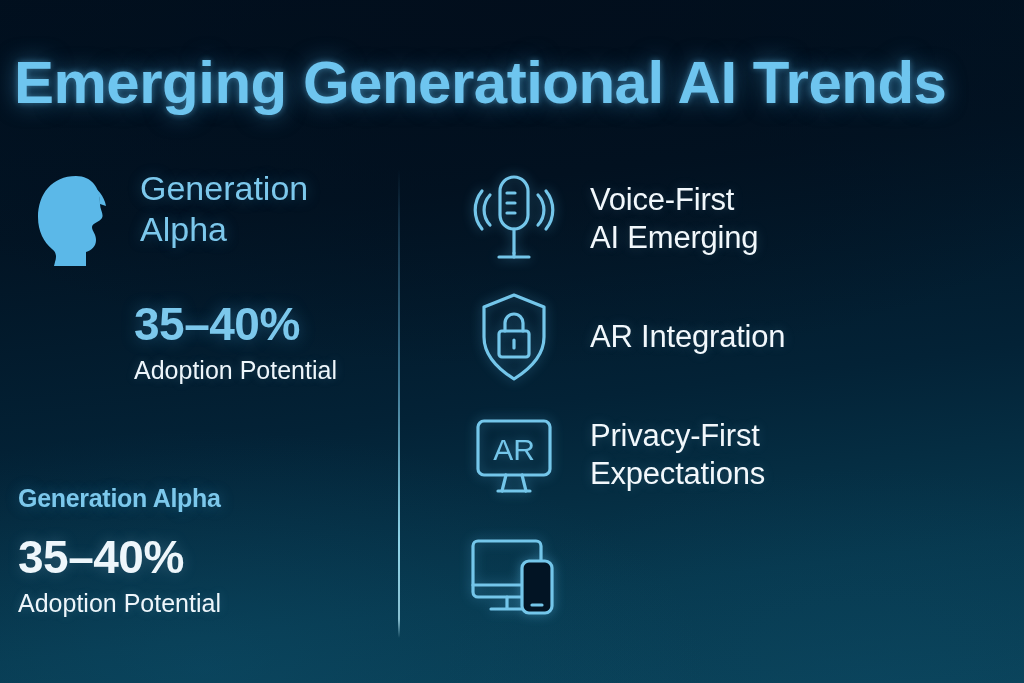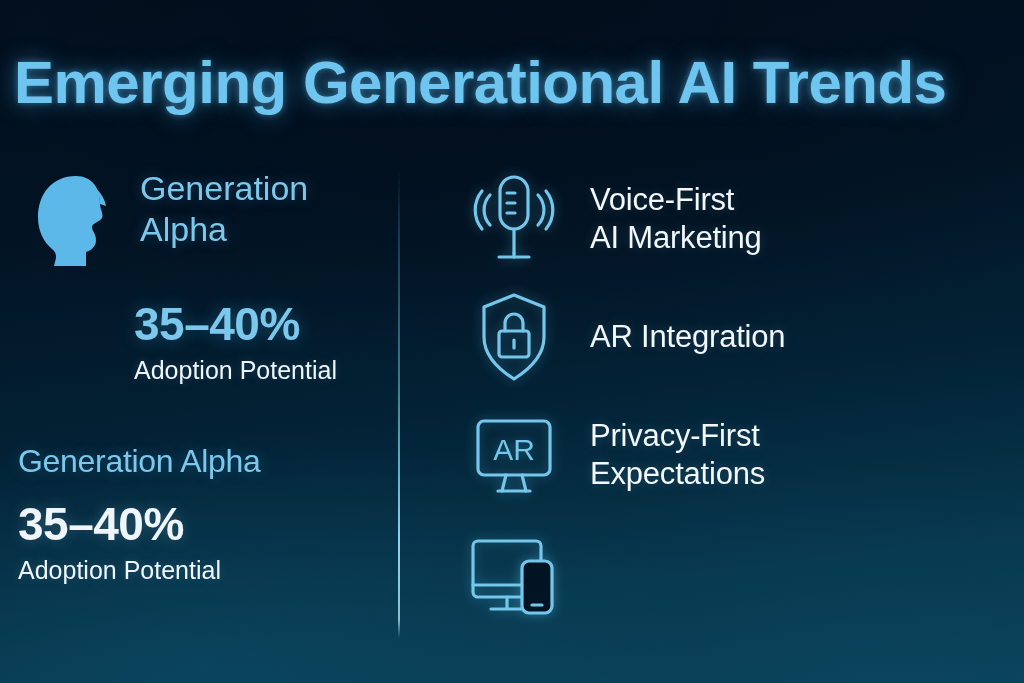"AI Marketing" span { text: Marketing -> Emerging }
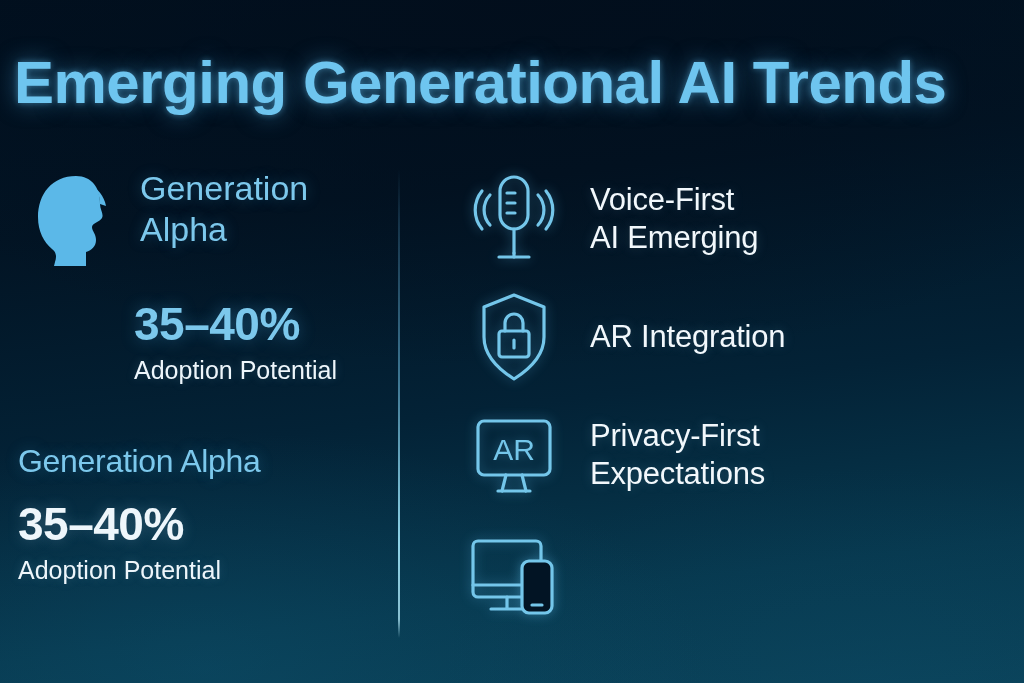"Generation Alpha" .gen-title-blue-wide { font-size: 32px -> 25px; font-weight: 400 -> 700; margin-top: none -> 41px }
